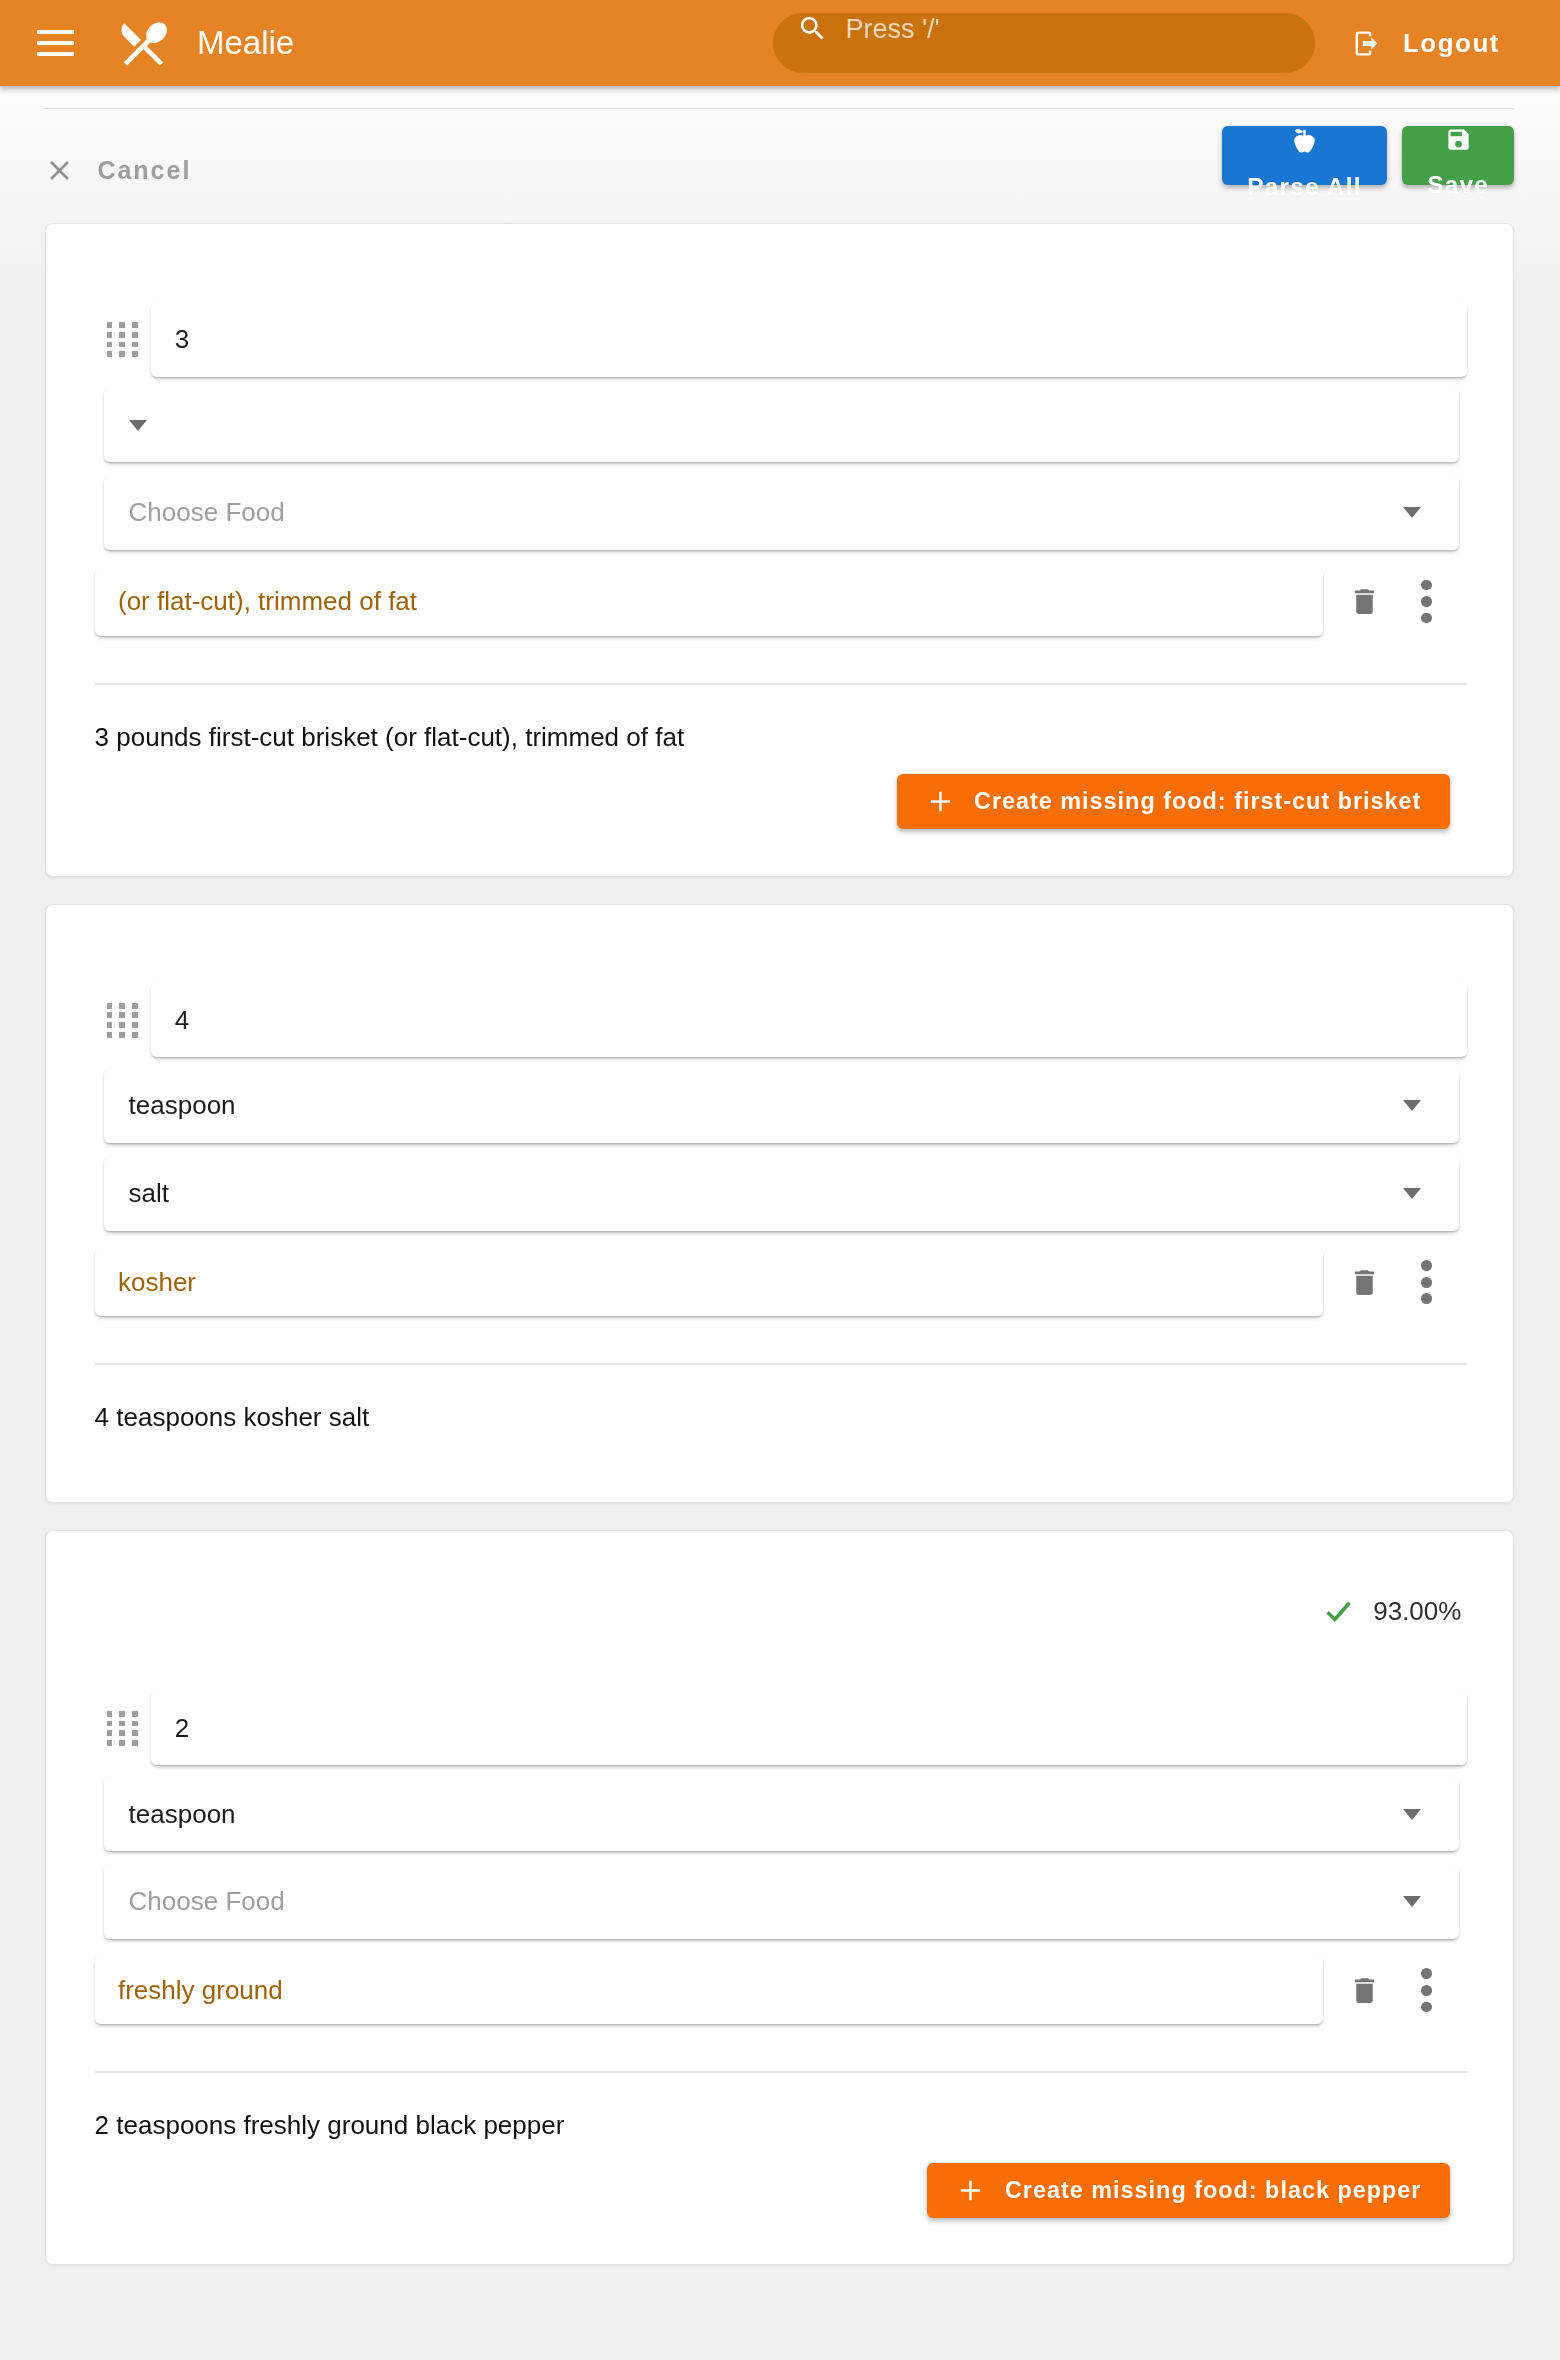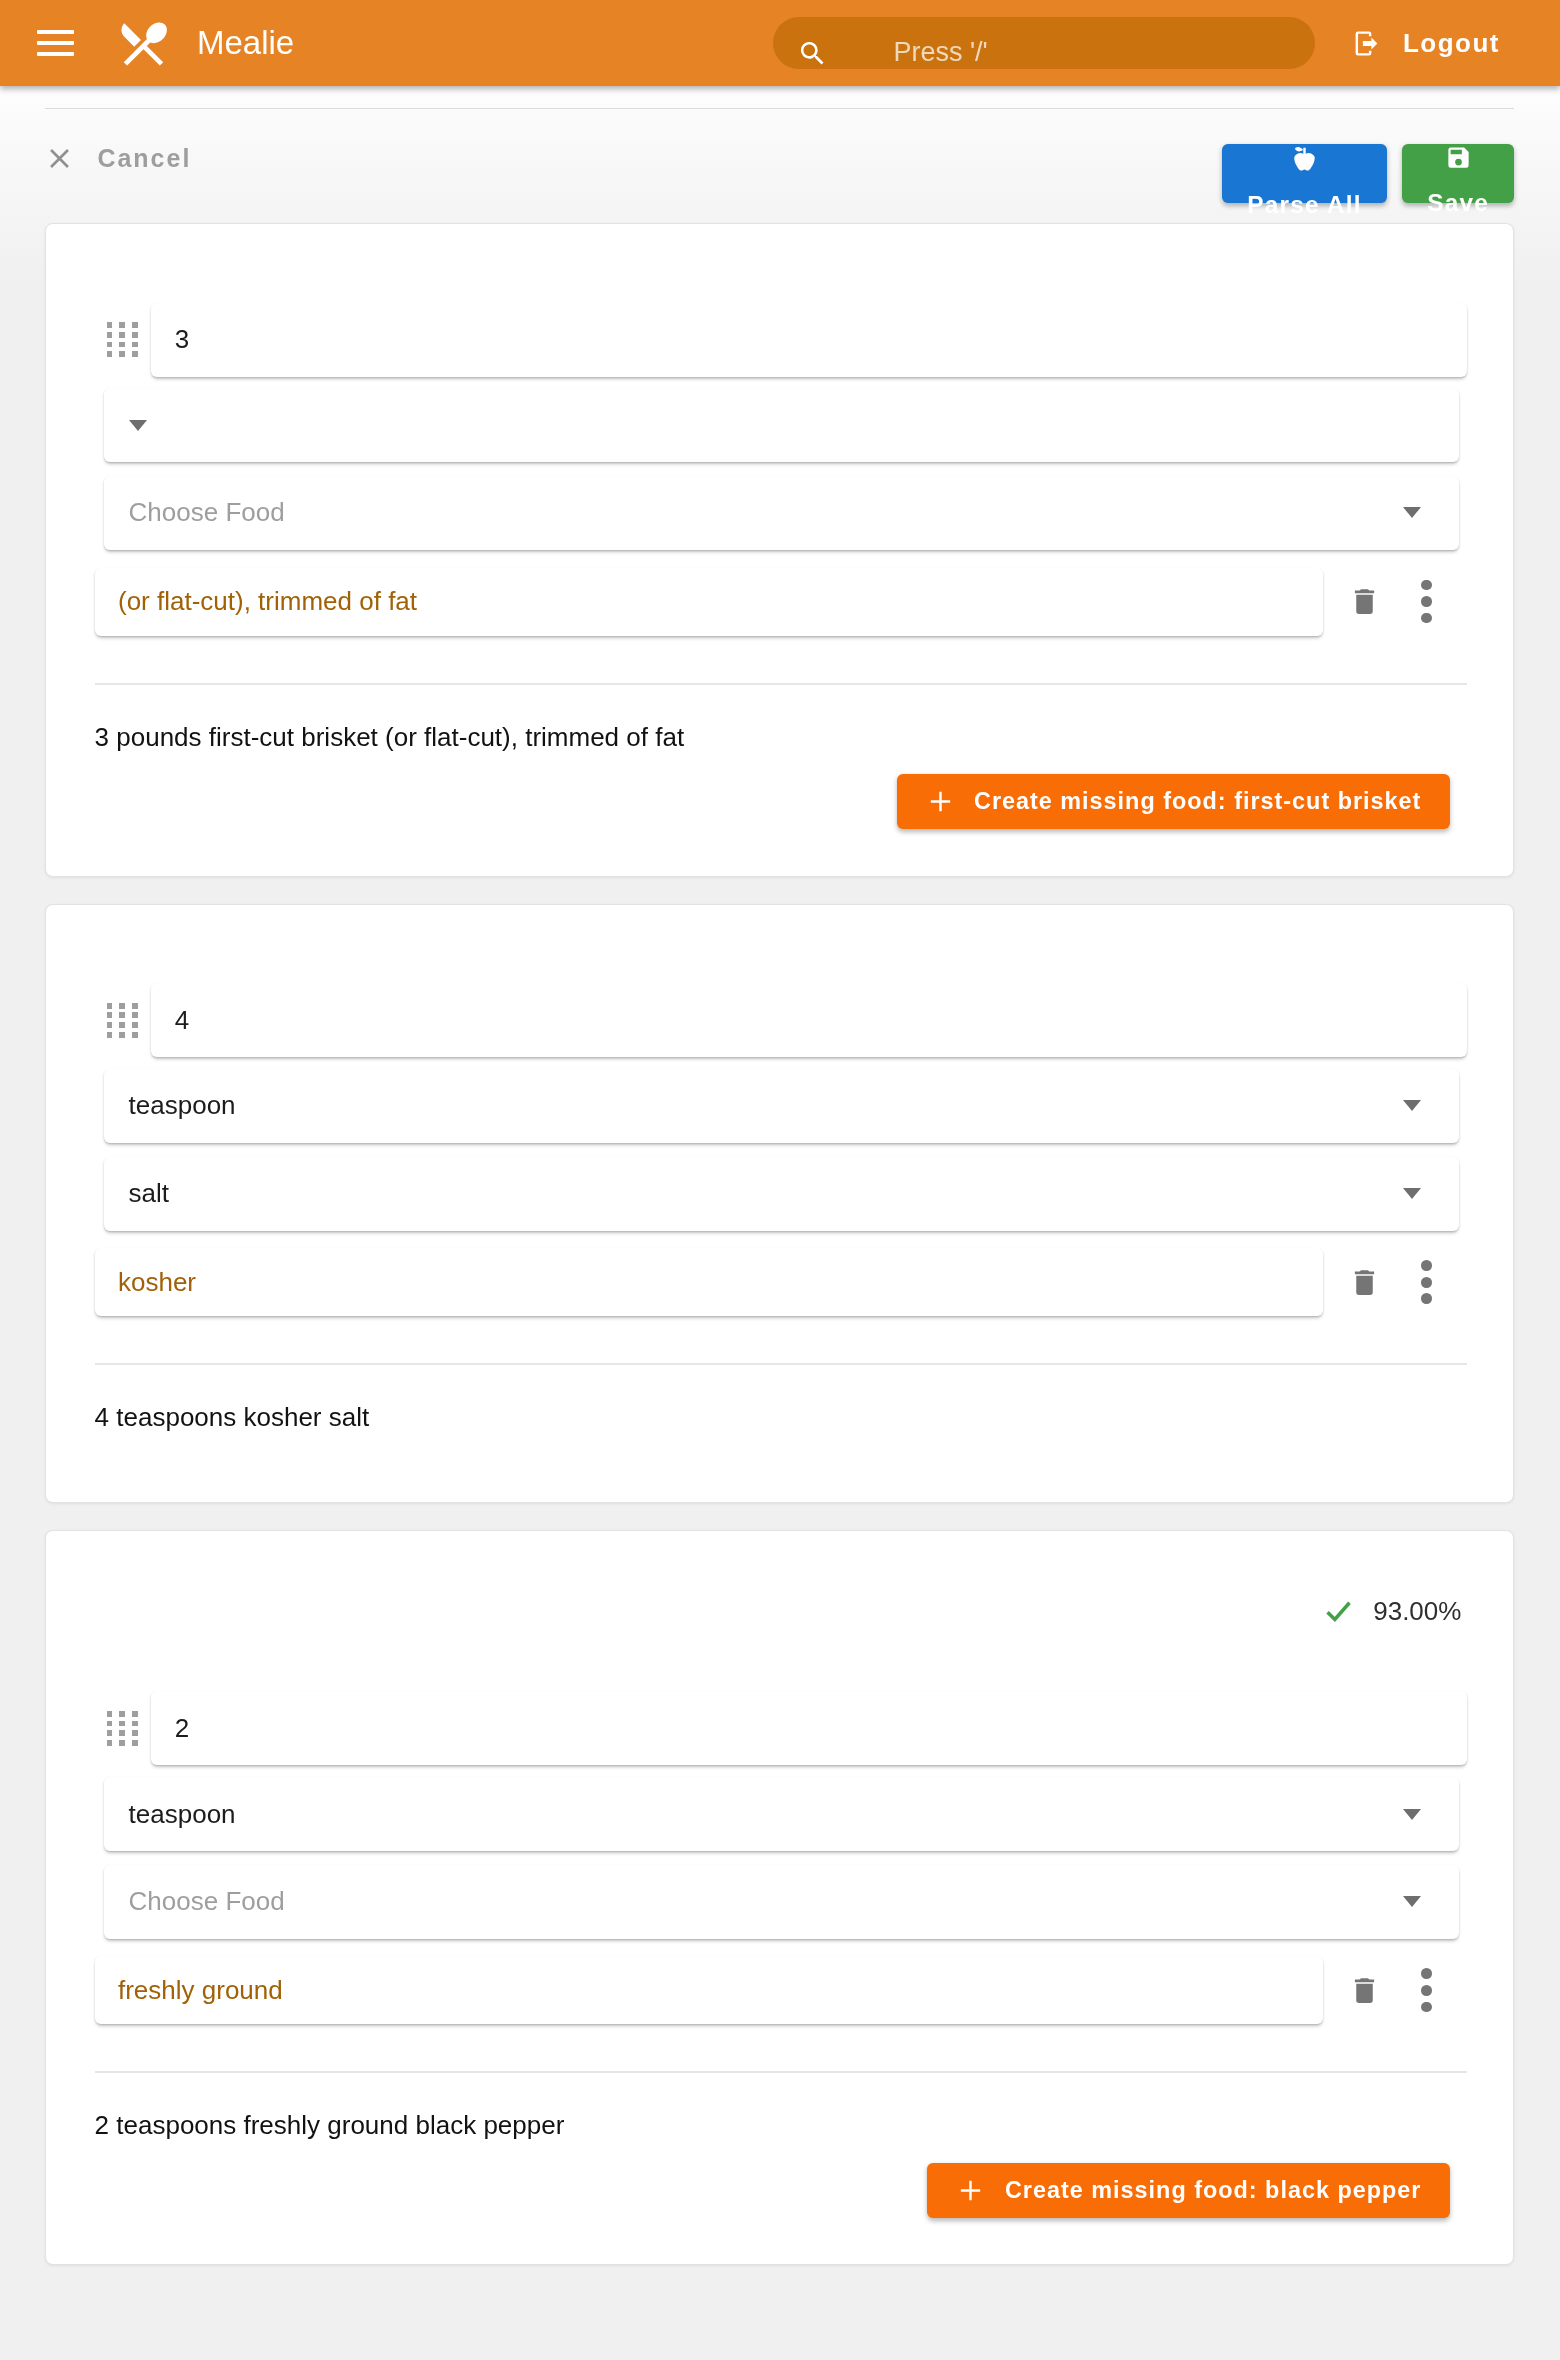"Press '/'" .search-pill { align-items: flex-end -> flex-start; gap: 48px -> none; height: 52px -> 60px }
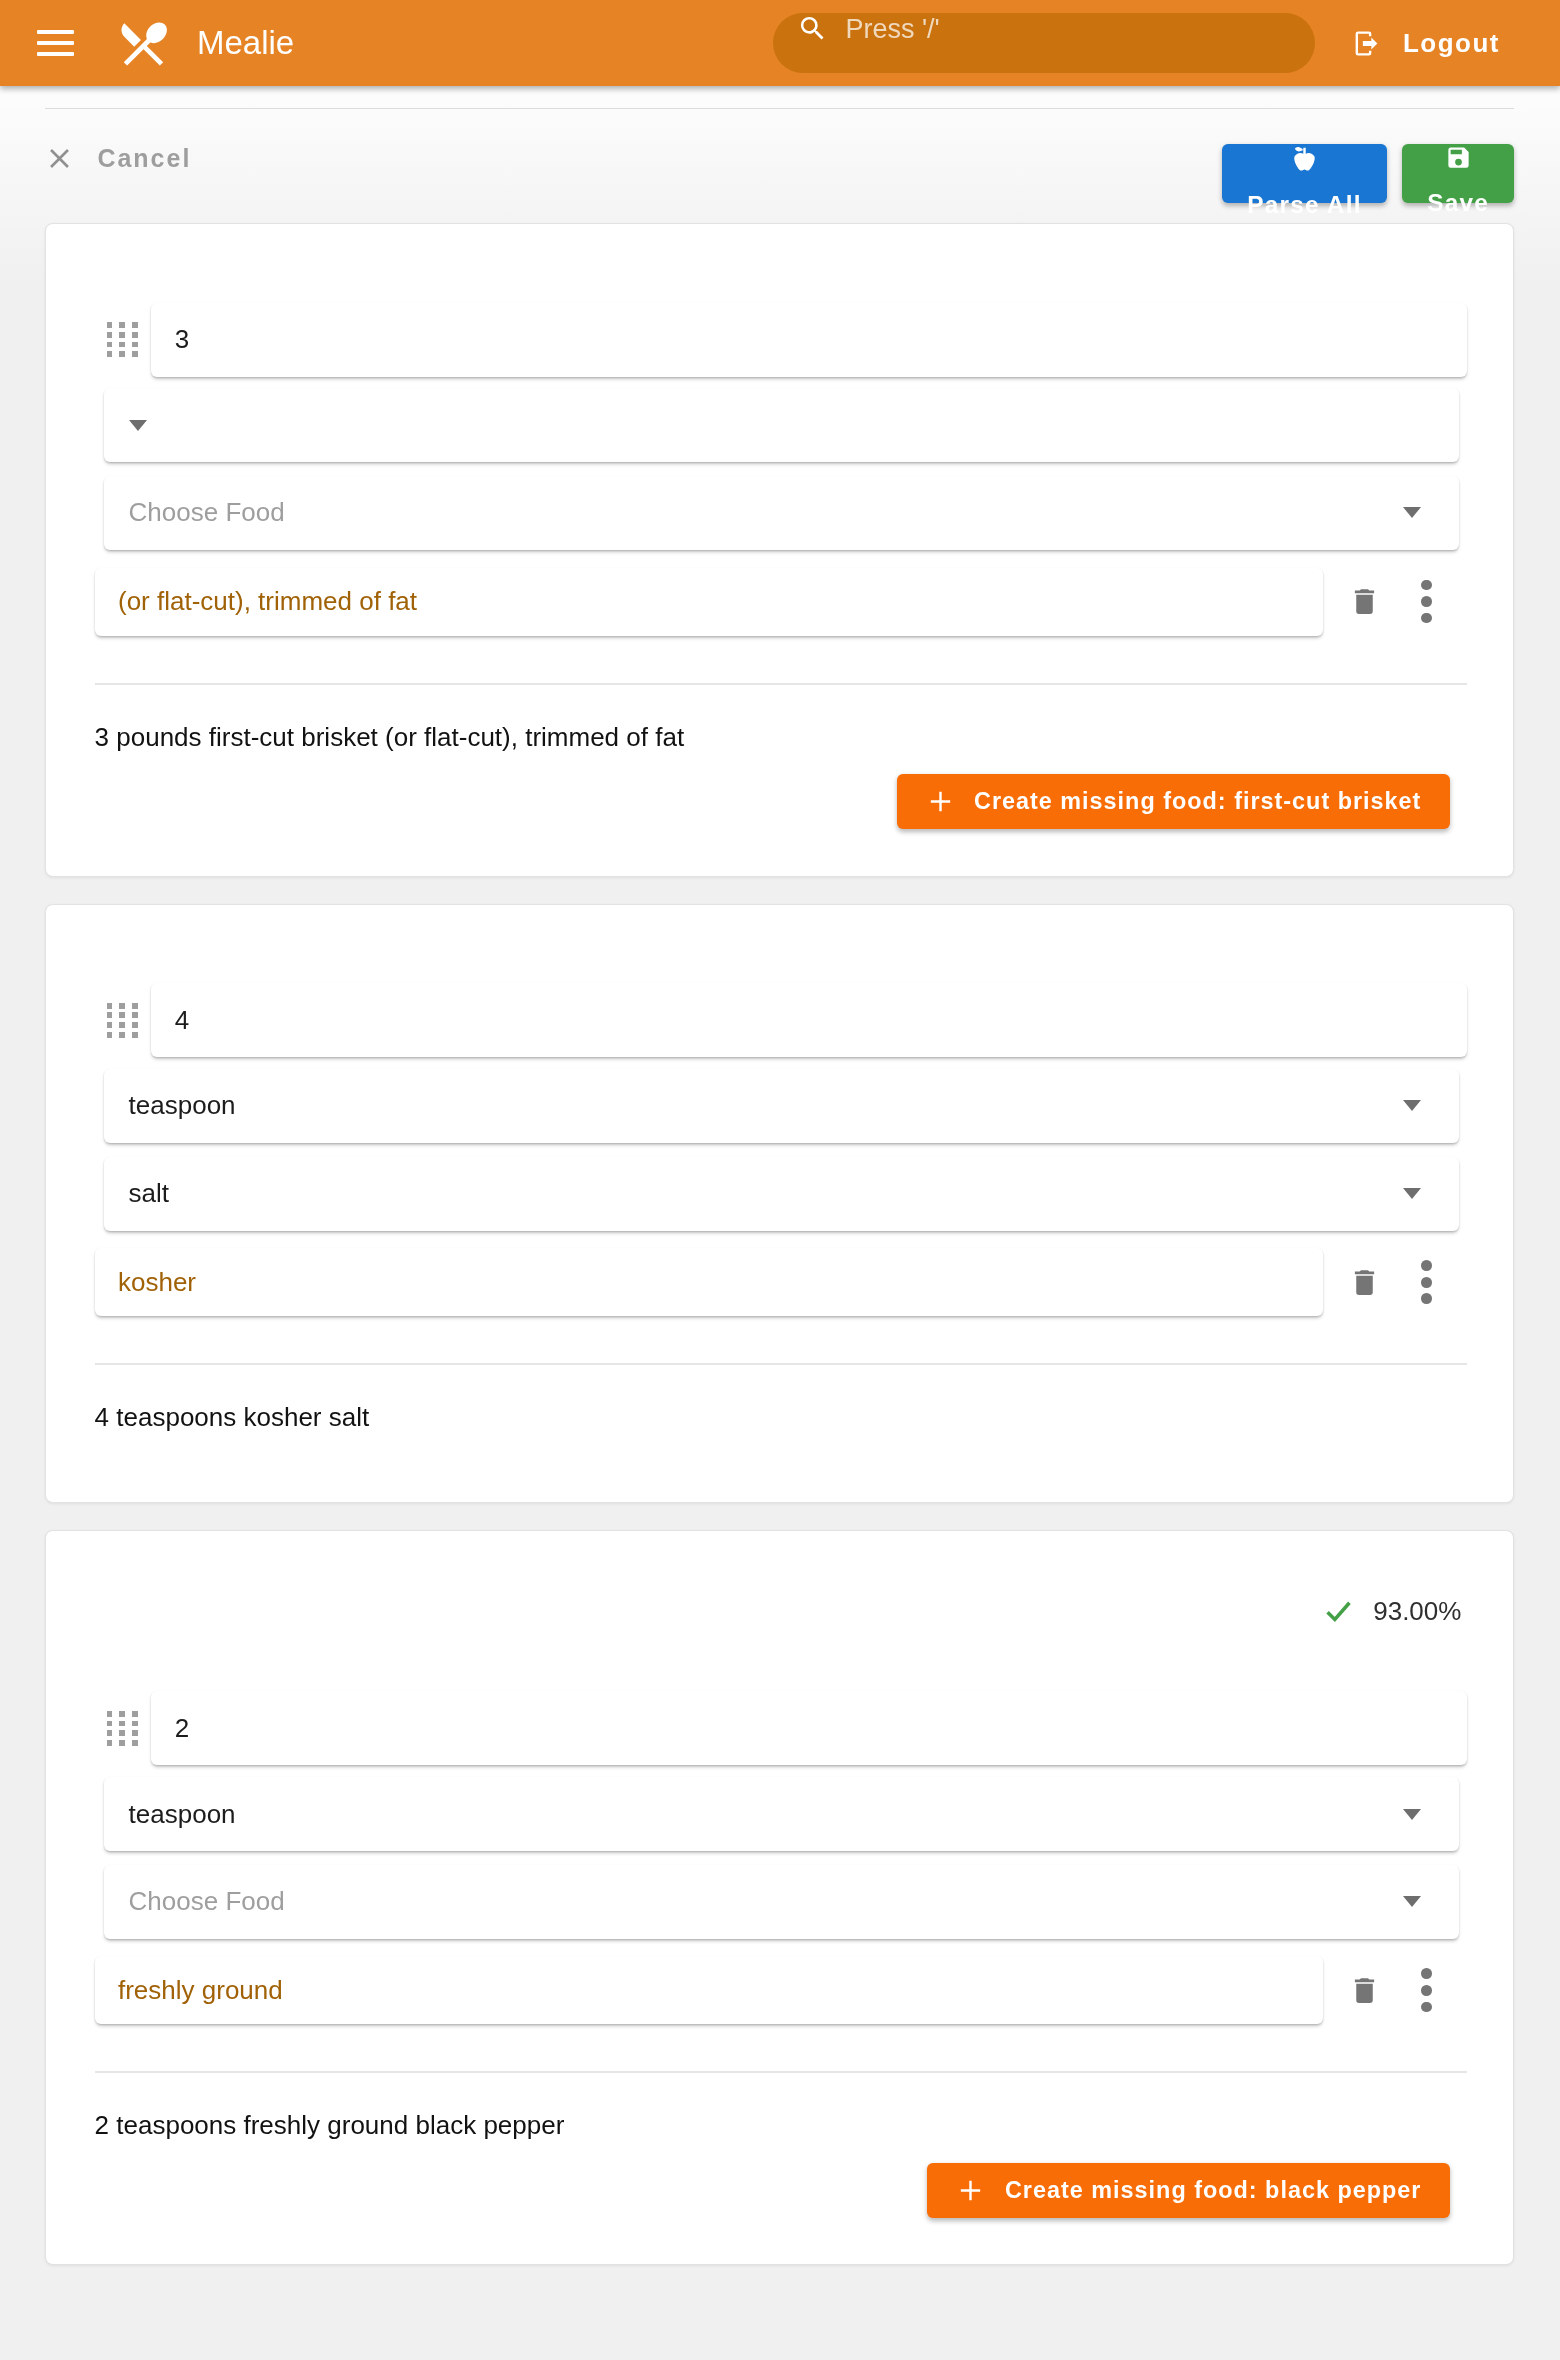"Cancel" .toolbar { align-items: flex-start -> flex-end; padding-top: 57px -> 25px }
